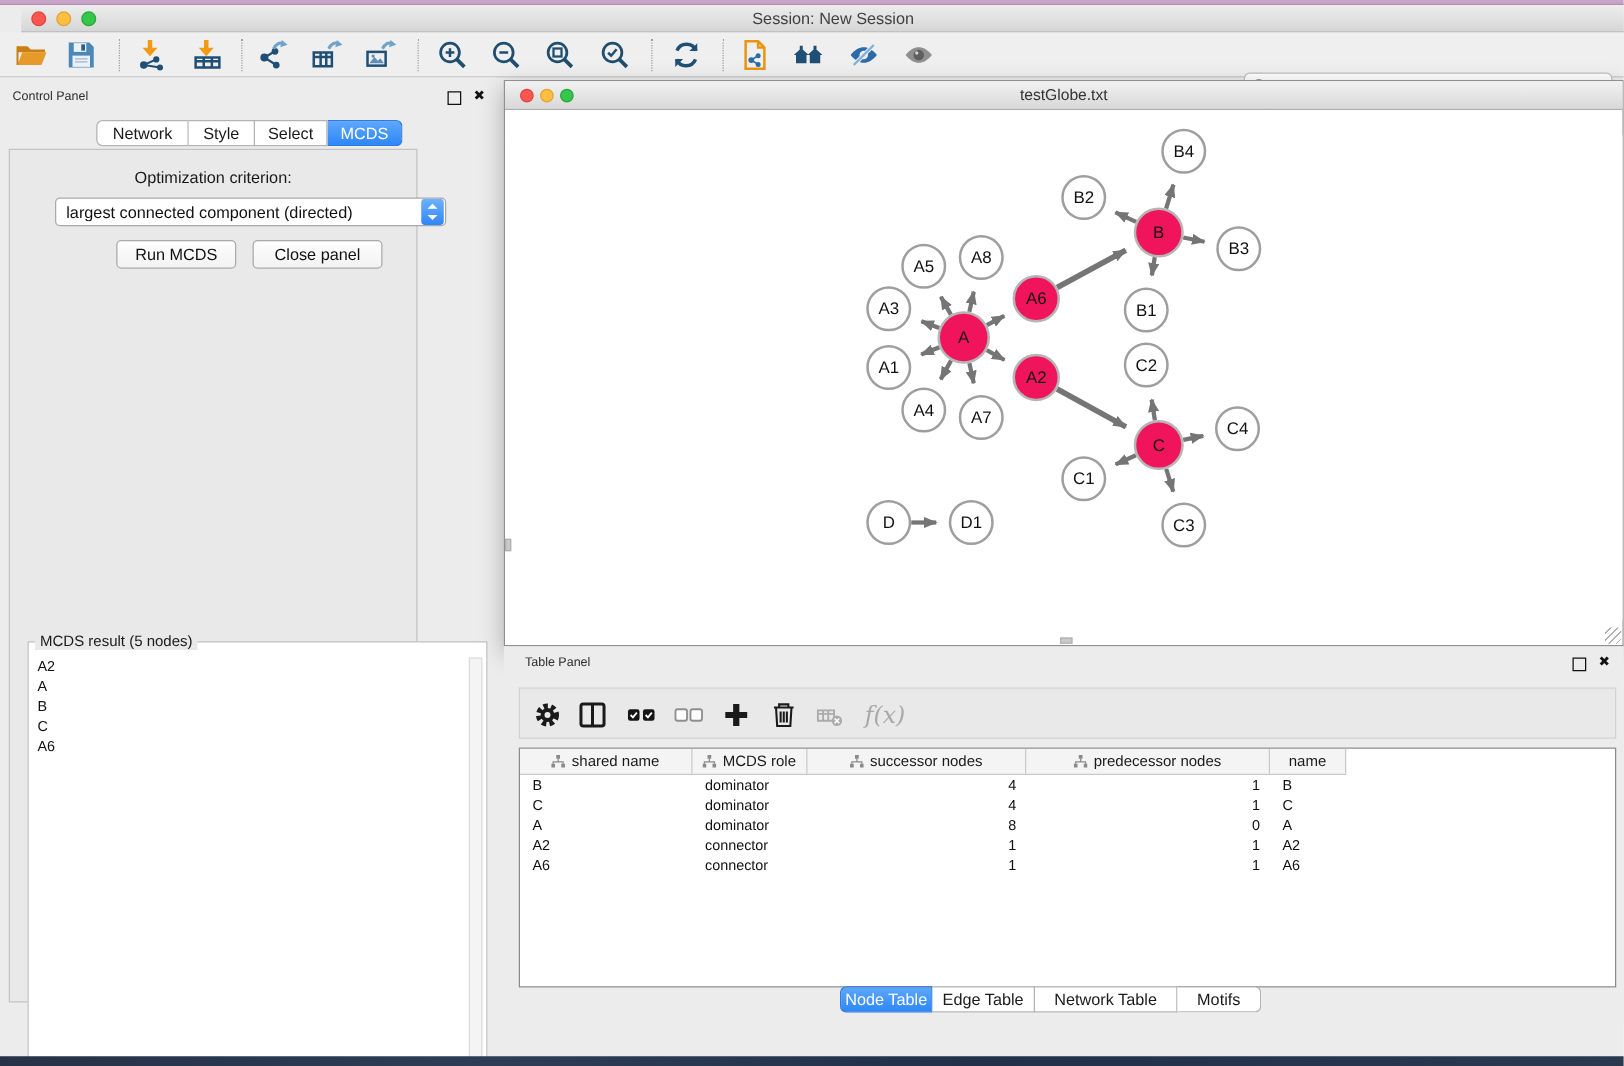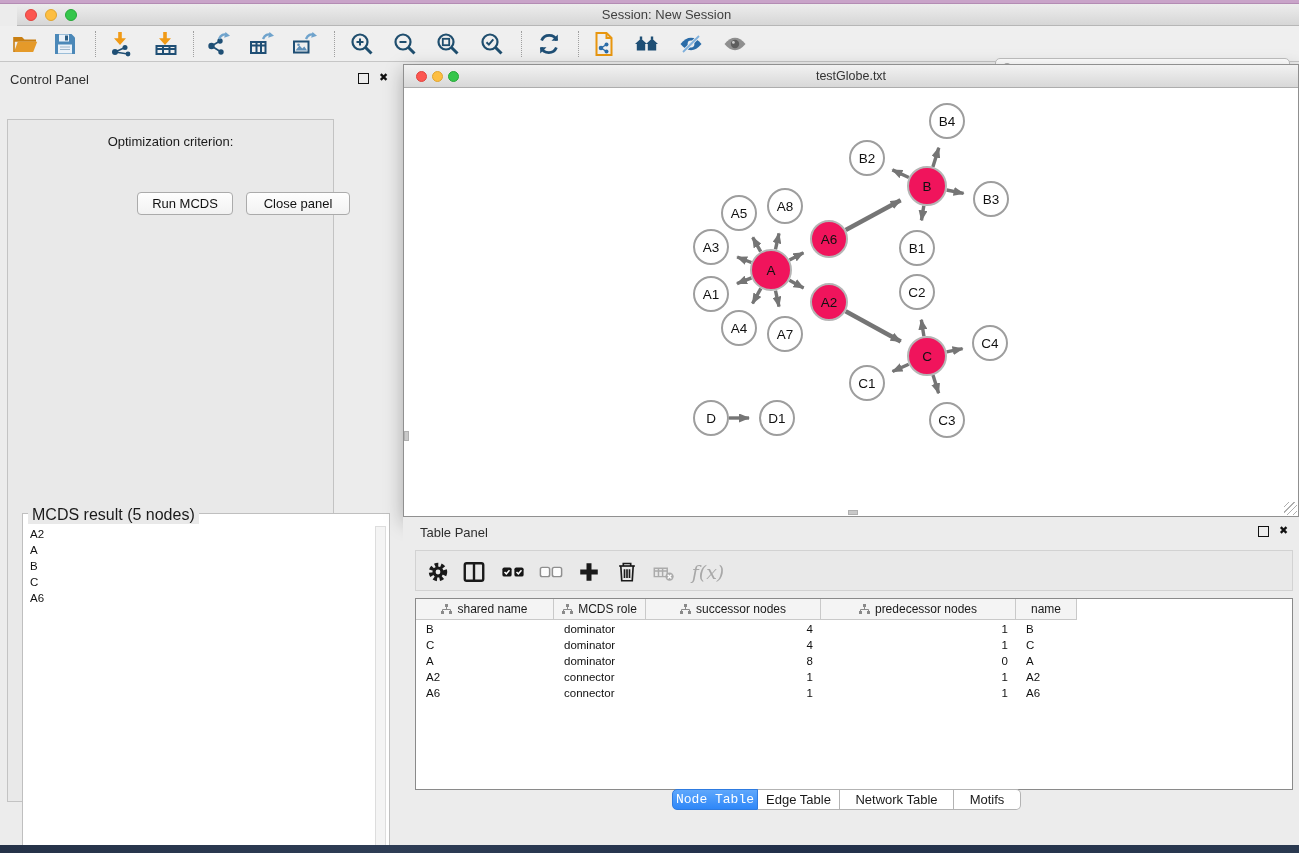"Control Panel" .panel-head-title { font-size: 13px -> 10px }
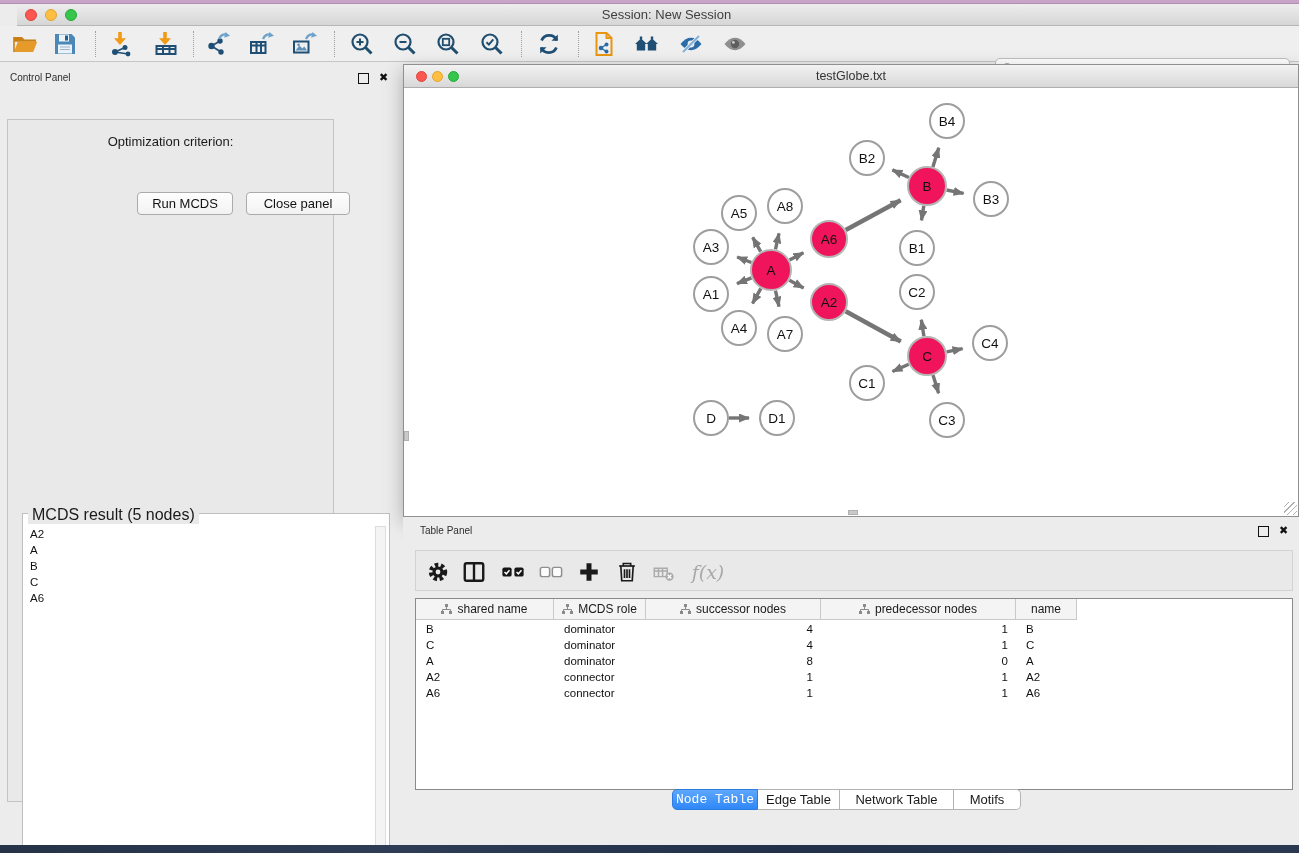"Network" div.seg-group { html: none -> <div> <div>Network</div> <div>Style</div> <div>Select</div> <div>MCDS</div> </div> }
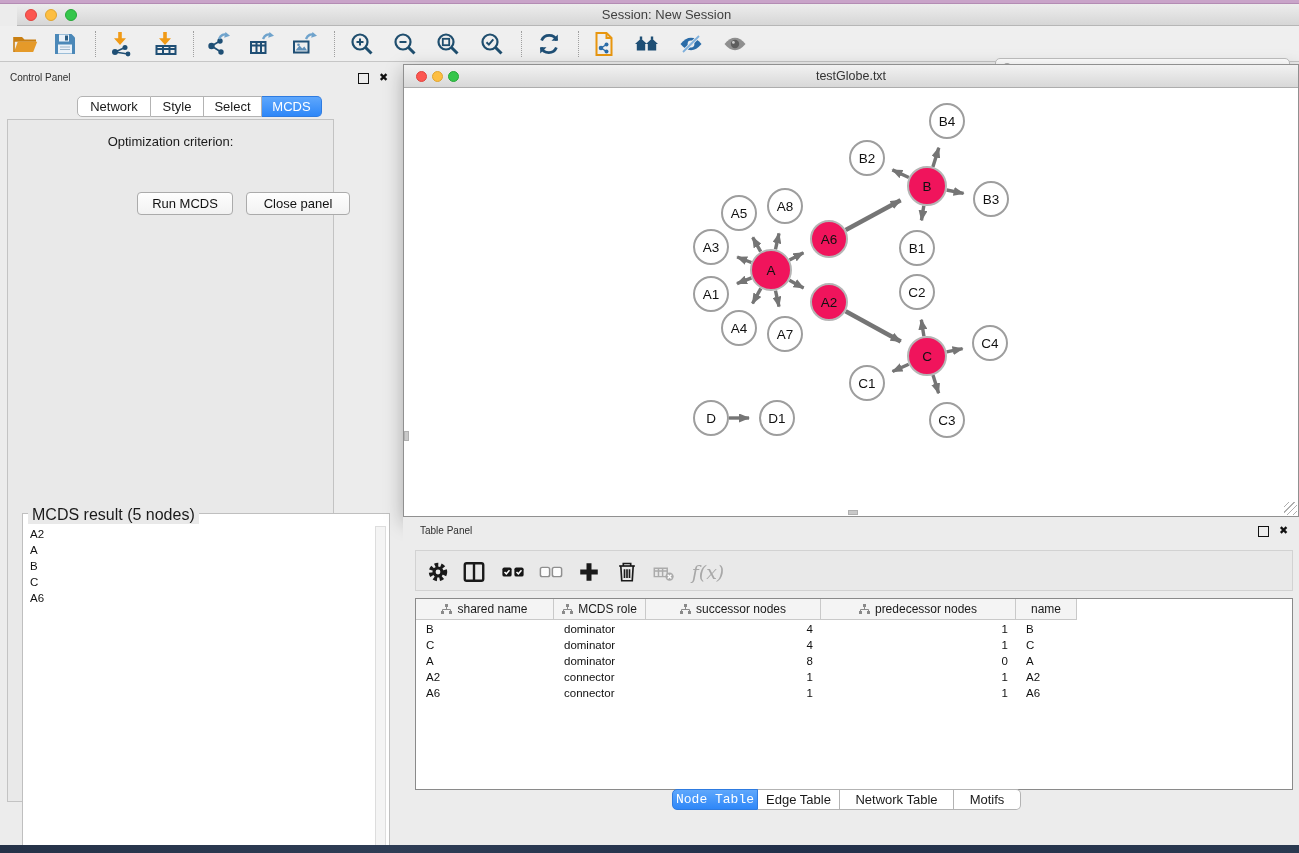"largest connected component (directed)" div.dropdown { html: none -> <div> <div>largest connected component (directed)</div> <div></div> </div> }
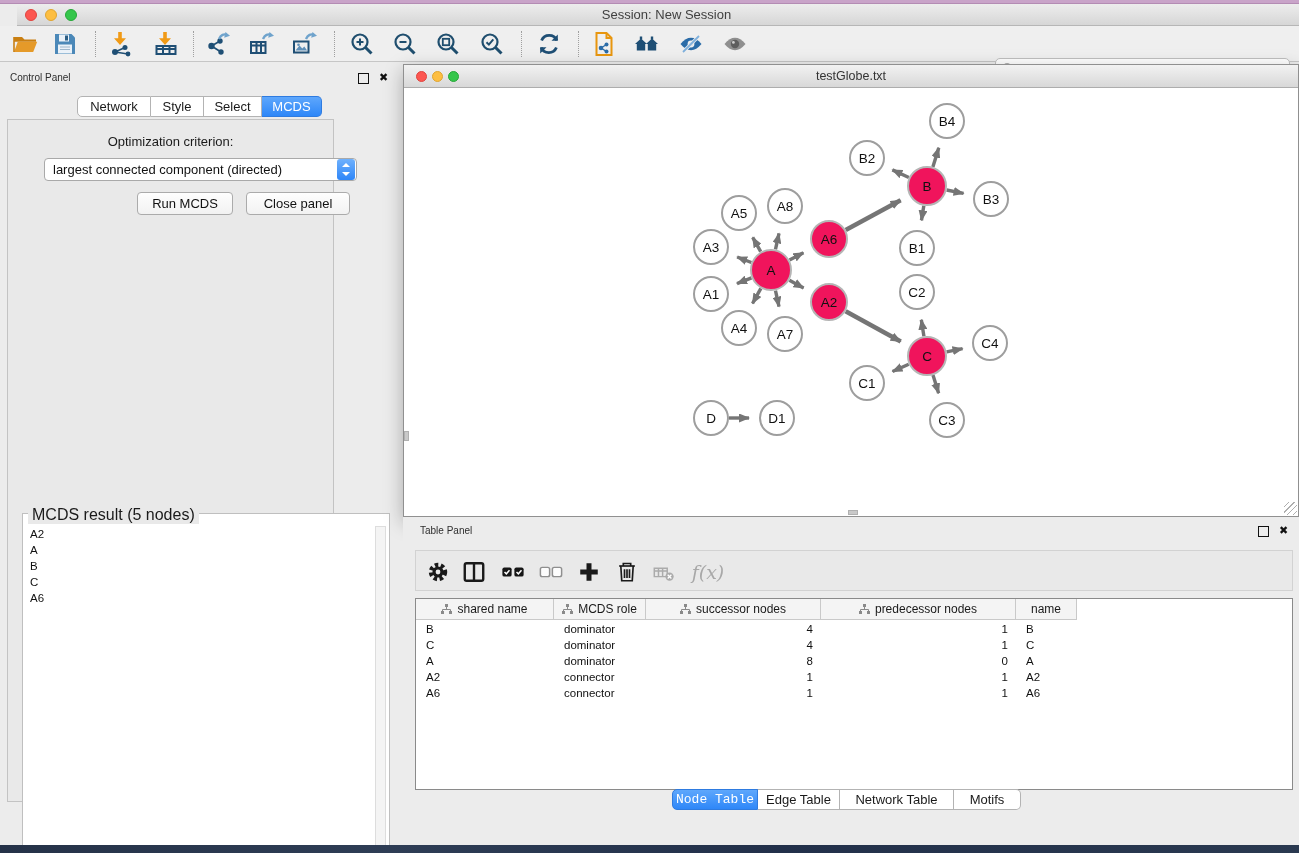"Run MCDS" .btn { margin-left: 44px -> none }
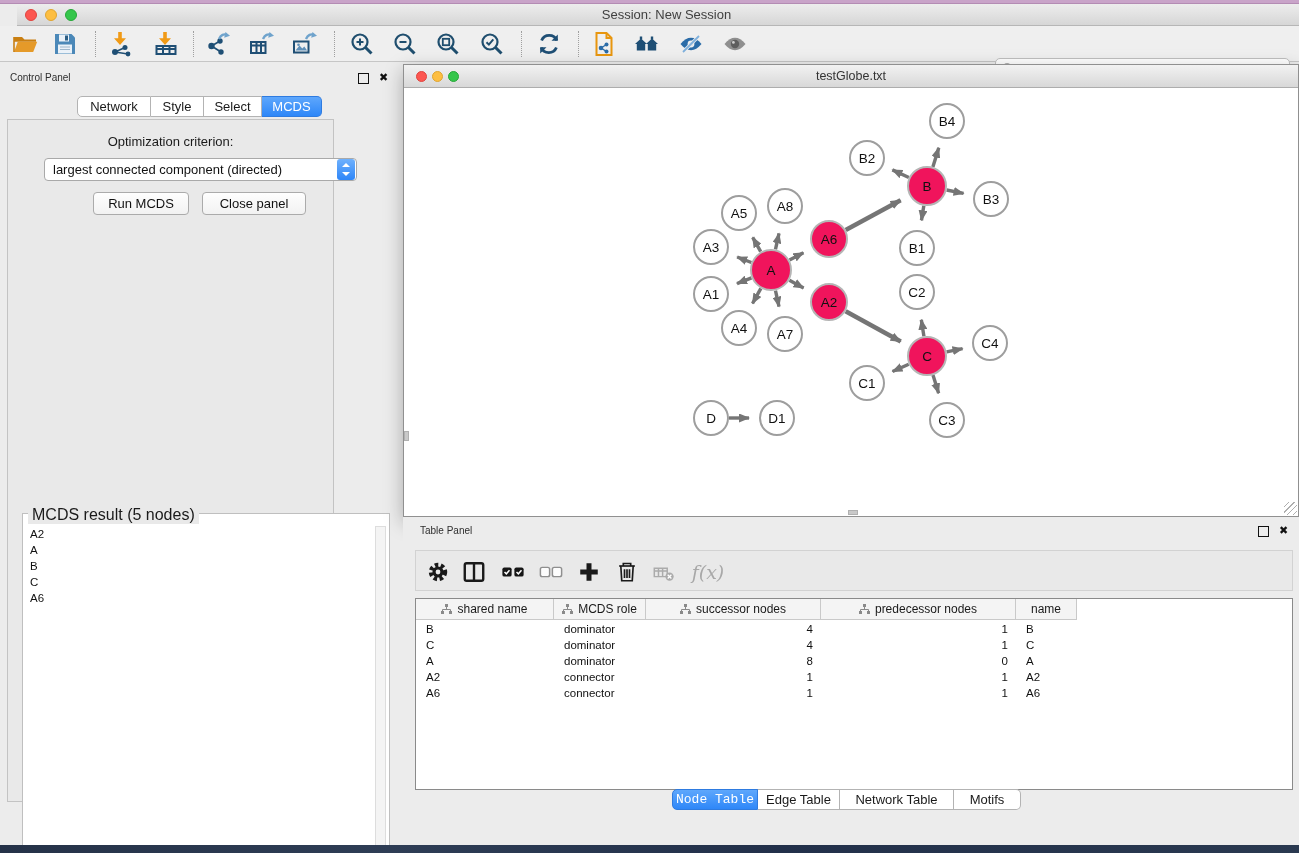"MCDS result (5 nodes)" .result-legend { font-size: 16px -> 12px }
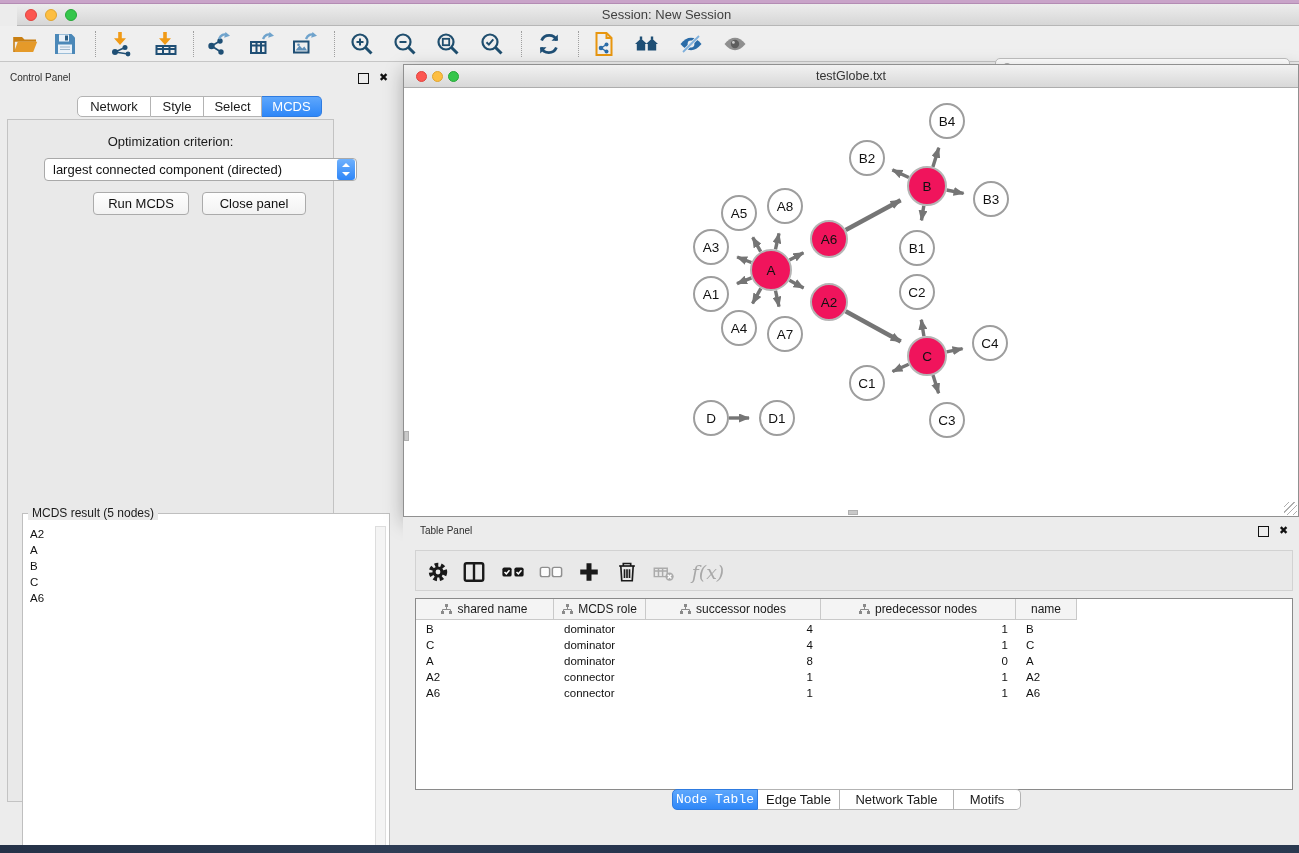"Node Table" div.seg { font-family: Liberation Mono, monospace -> none; width: 86px -> 74px }
